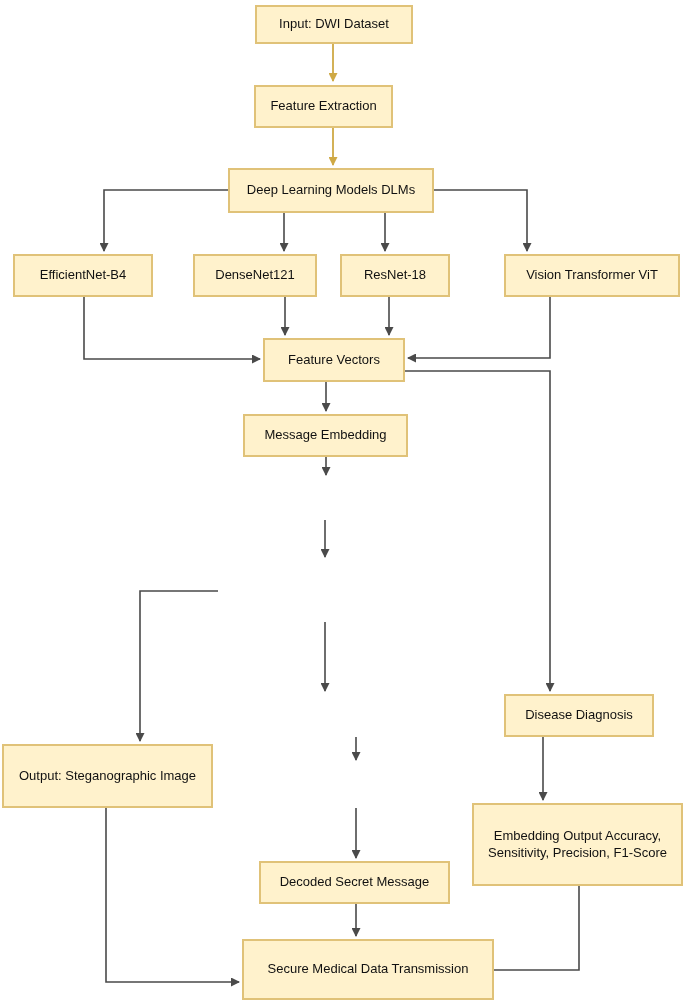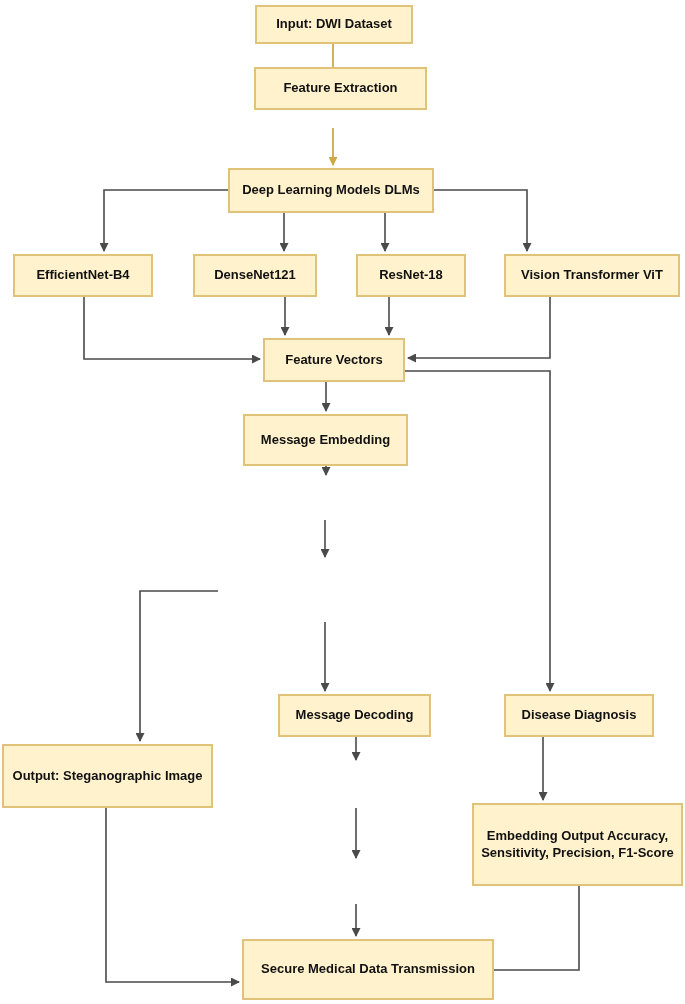"Input: DWI Dataset" .node { font-weight: bold -> normal }
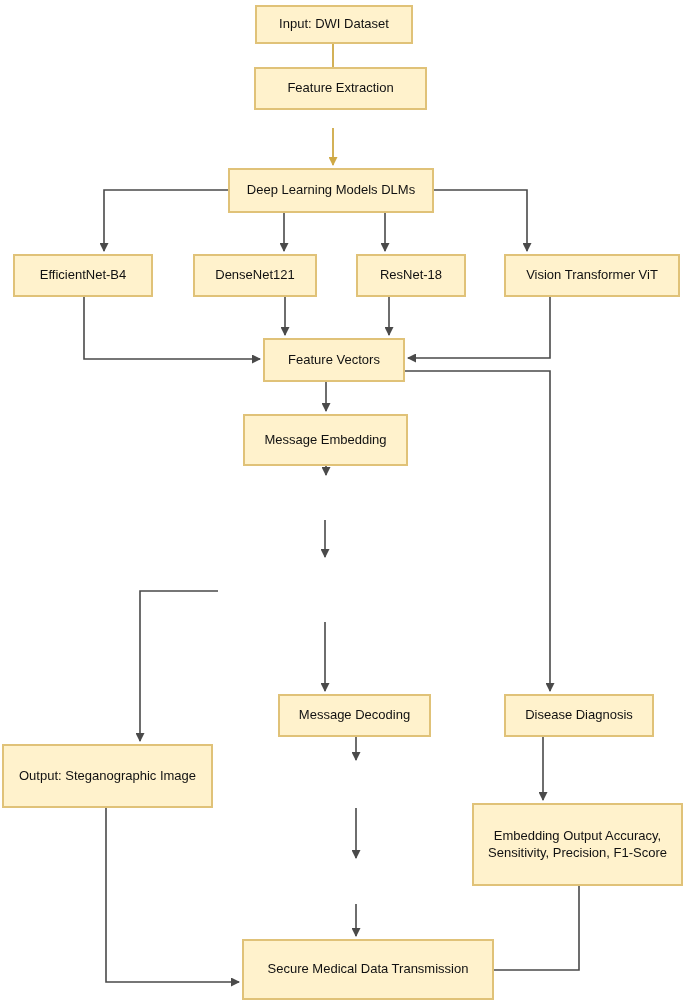"Feature Extraction" div.node { top: 67px -> 85px; width: 173px -> 139px }
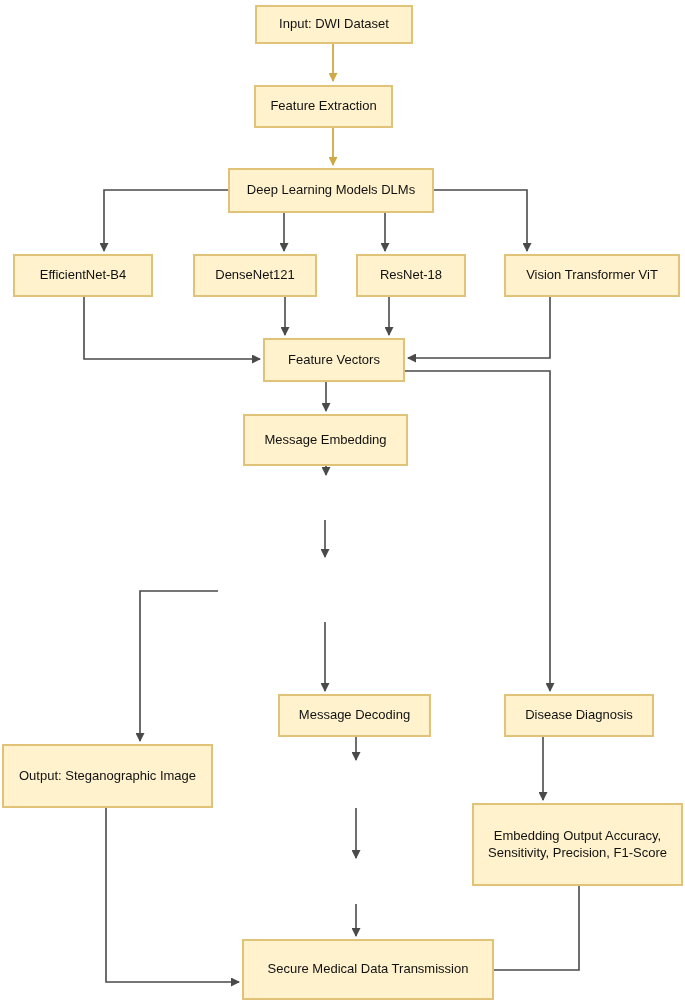"ResNet-18" div.node { left: 356px -> 340px }
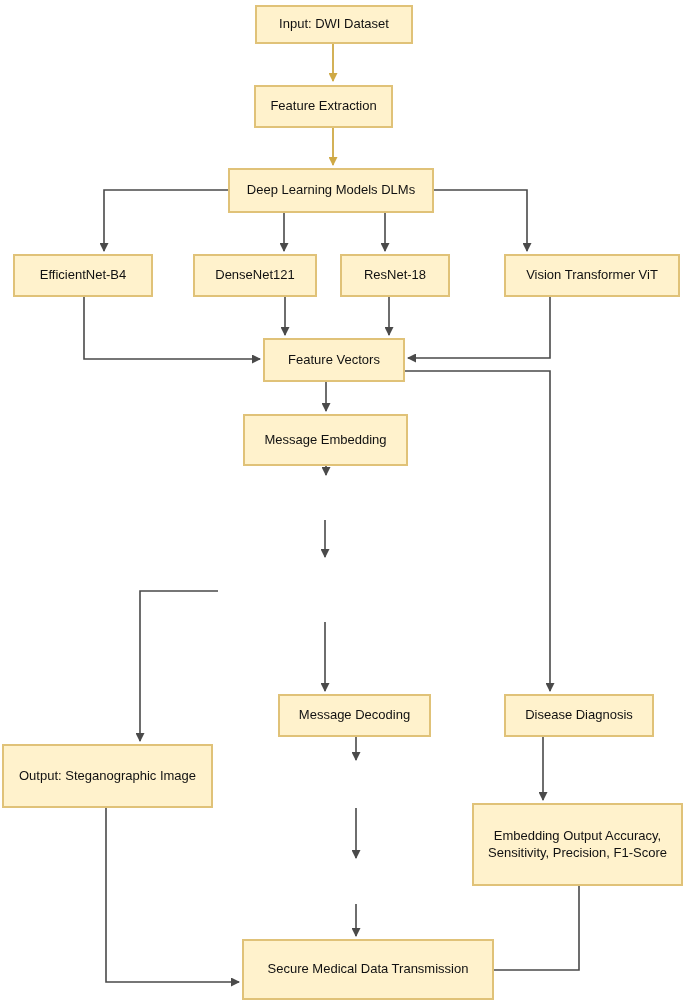"Message Embedding" div.node { height: 52px -> 43px }
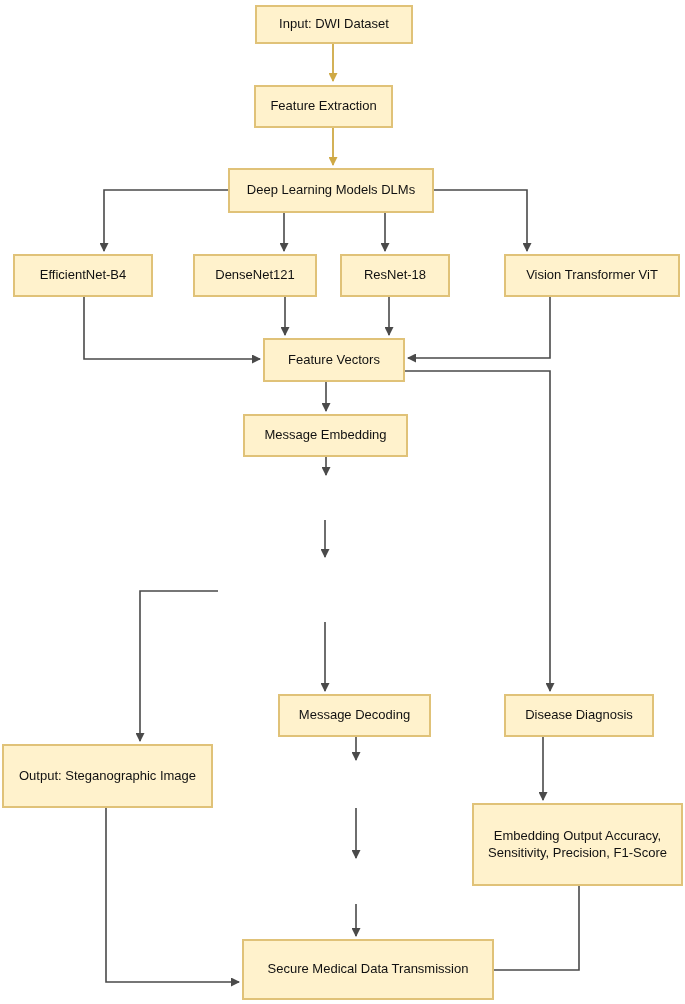"Message Decoding" div.node { html: <div>Message Decoding</div> -> none }
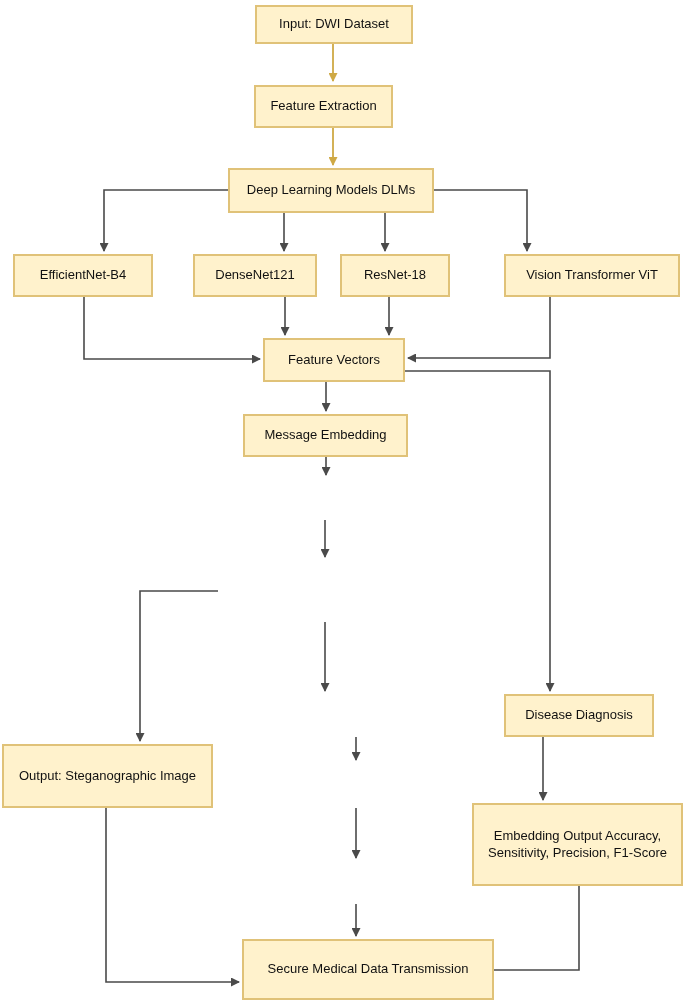"Decoded Secret Message" div.node { html: none -> <div>Decoded Secret Message</div> }
